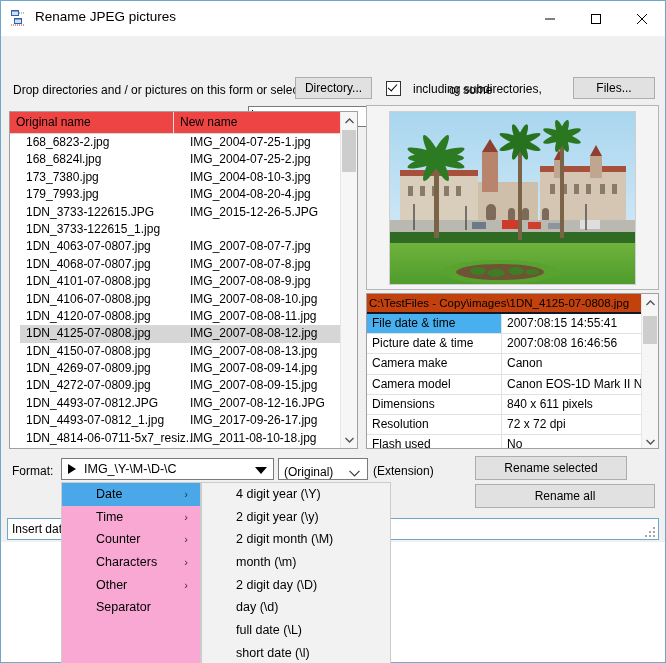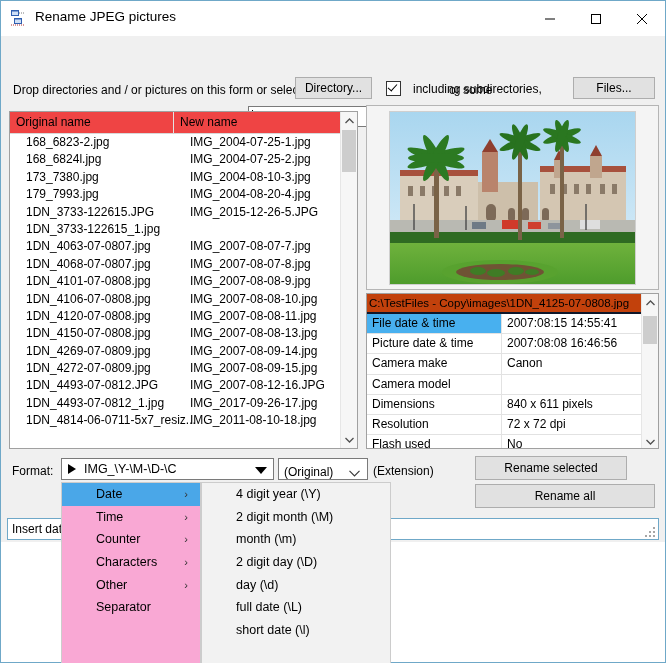"1DN_4125-07-0808.jpg" div.fl-row { html: none -> <div> <span>1DN_4125-07-0808.jpg</span> <span>IMG_2007-08-08-12.jpg</span> </div> }
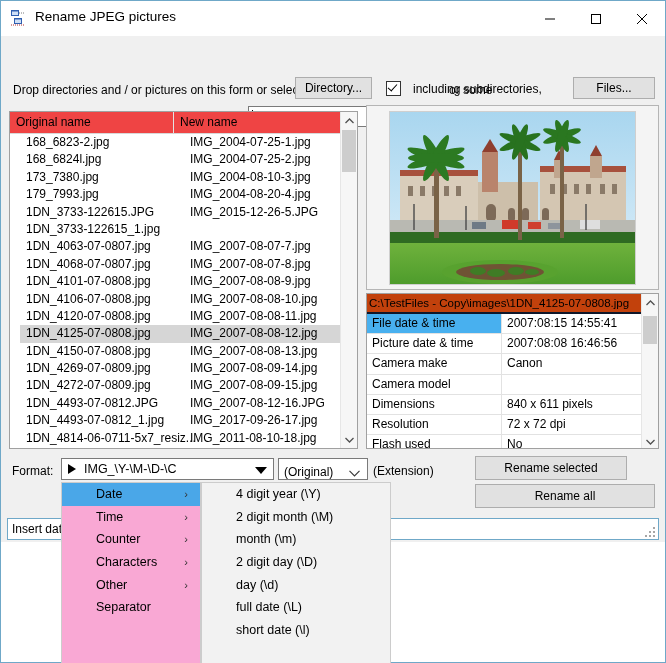"Canon EOS-1D Mark II N" span.v { html: none -> <span>Canon EOS-1D Mark II N</span> }
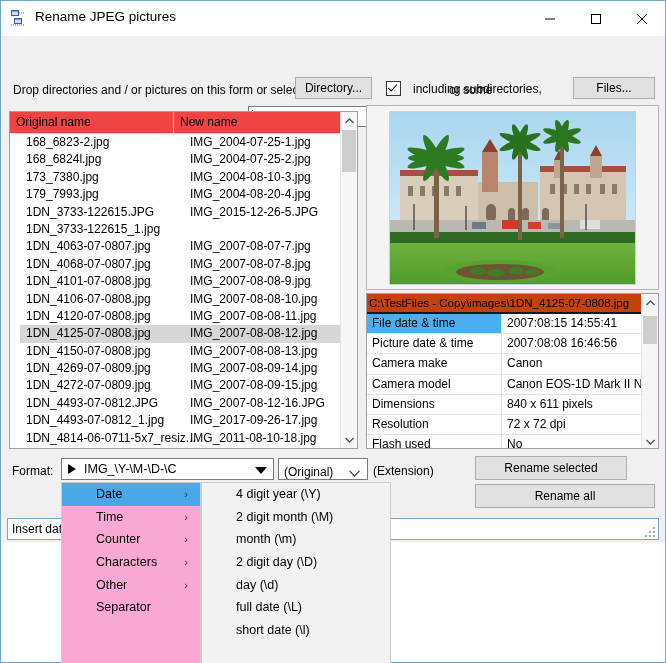"2 digit year (\y)" div.mi { html: none -> <div><span>2 digit year (\y)</span></div> }
